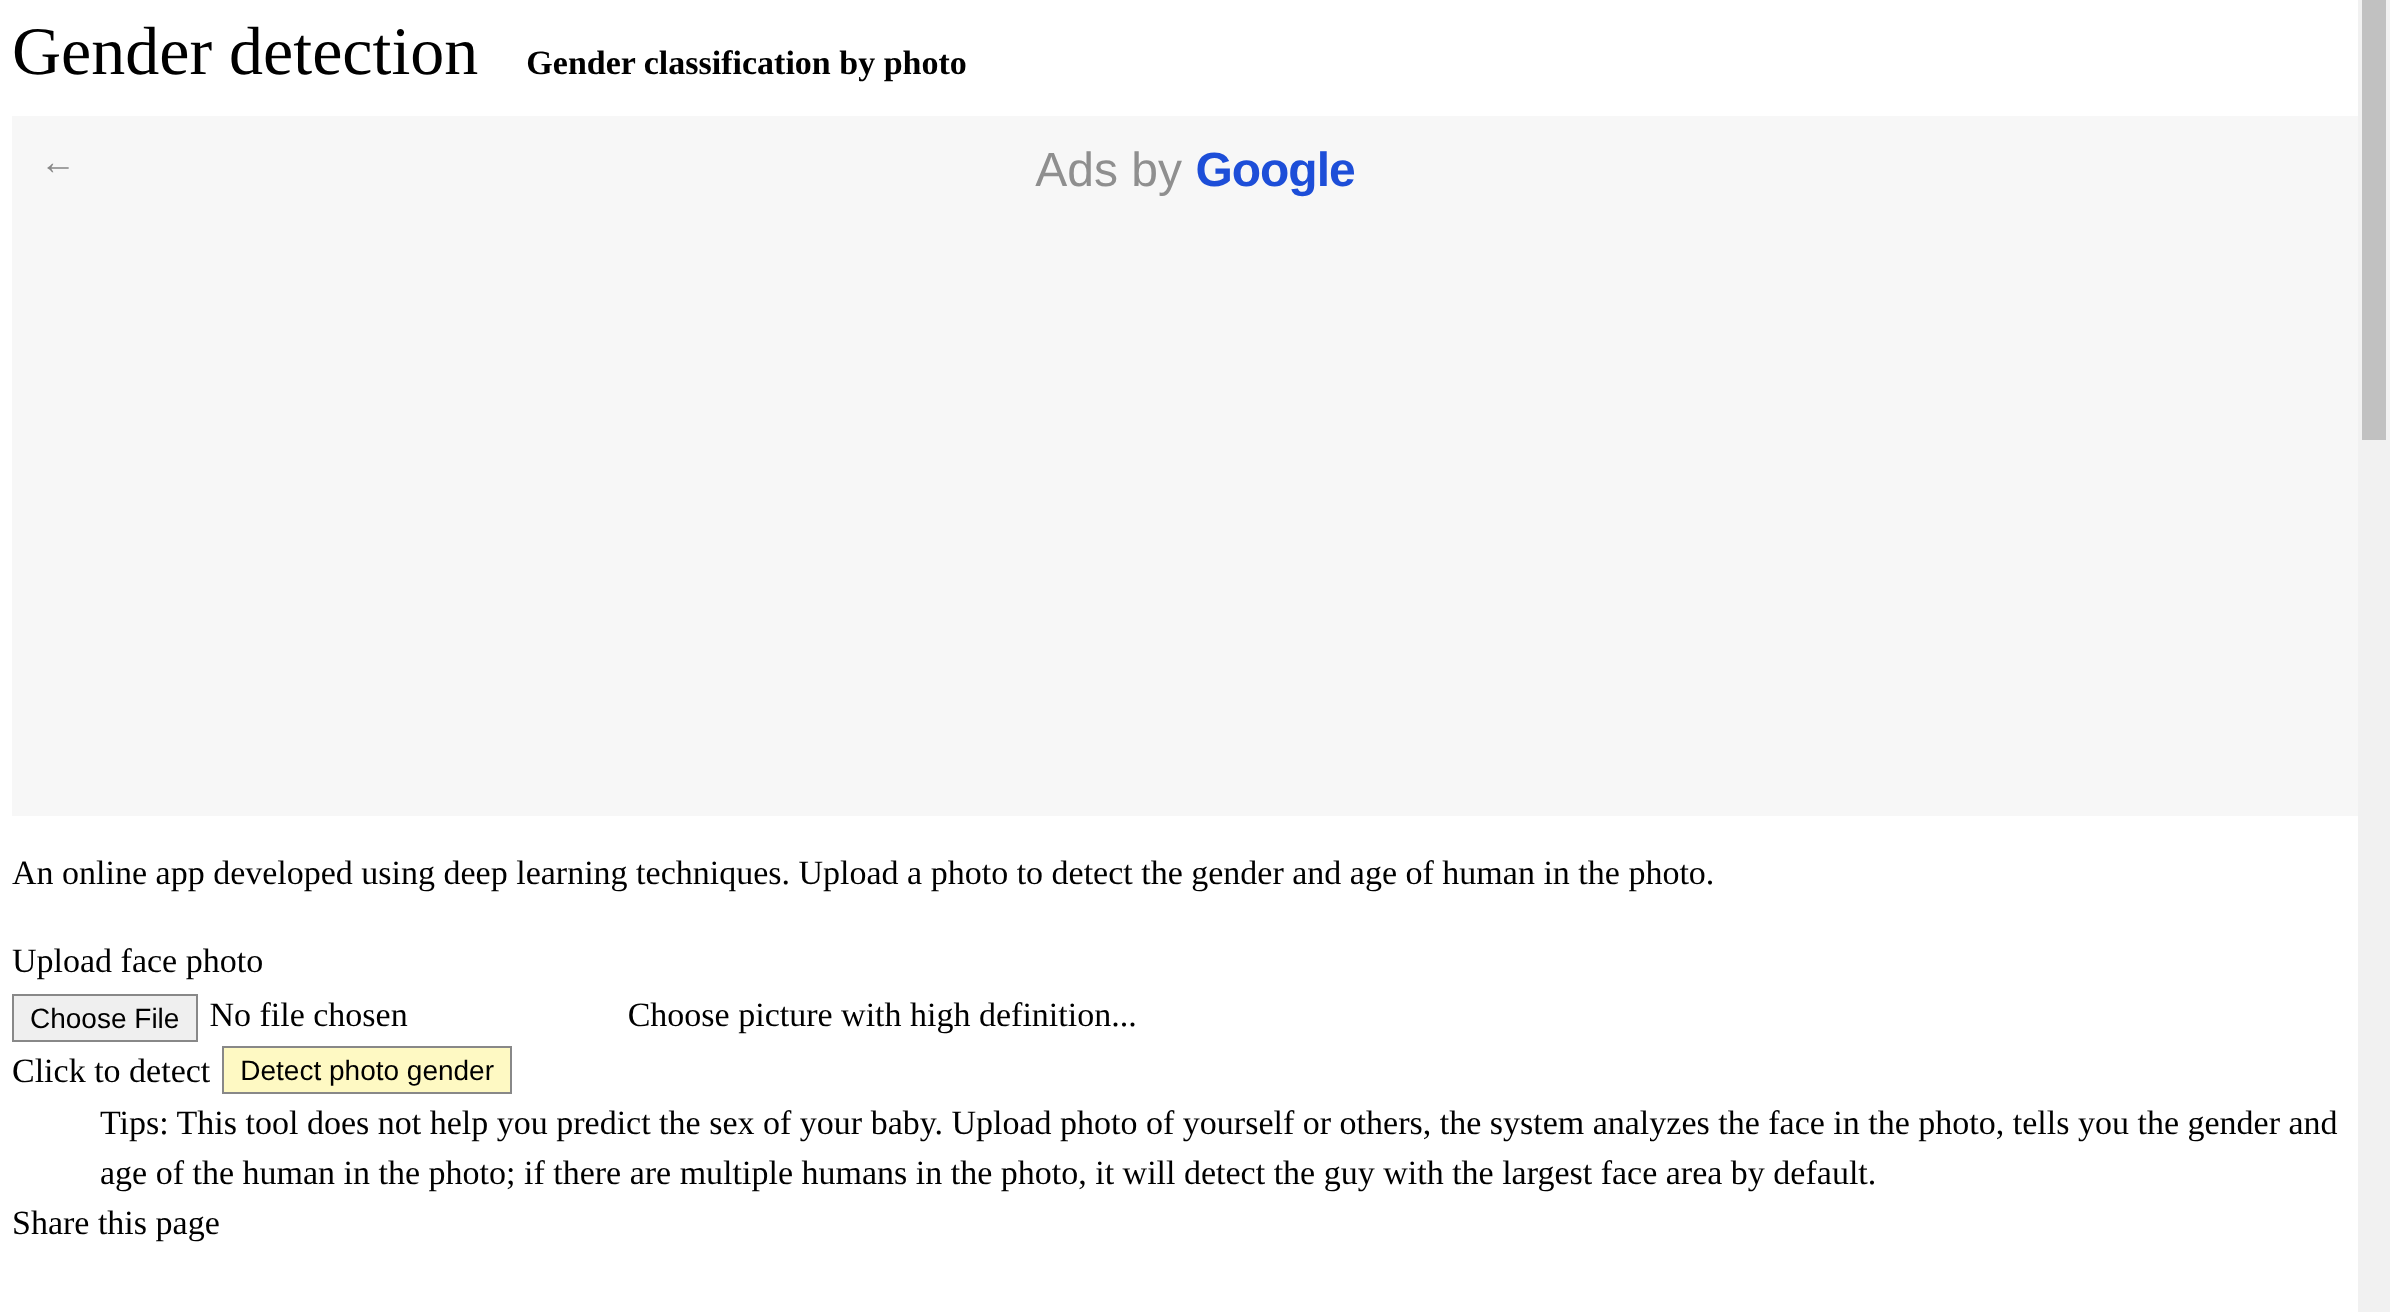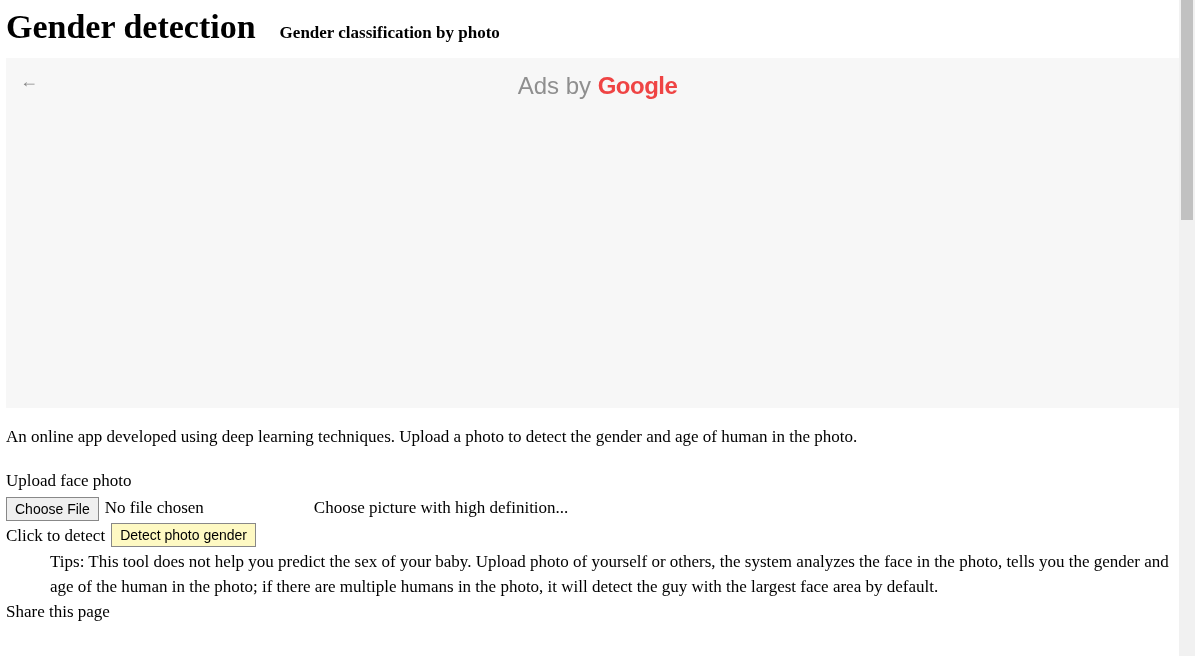"Gender detection" .title { font-weight: bold -> normal }
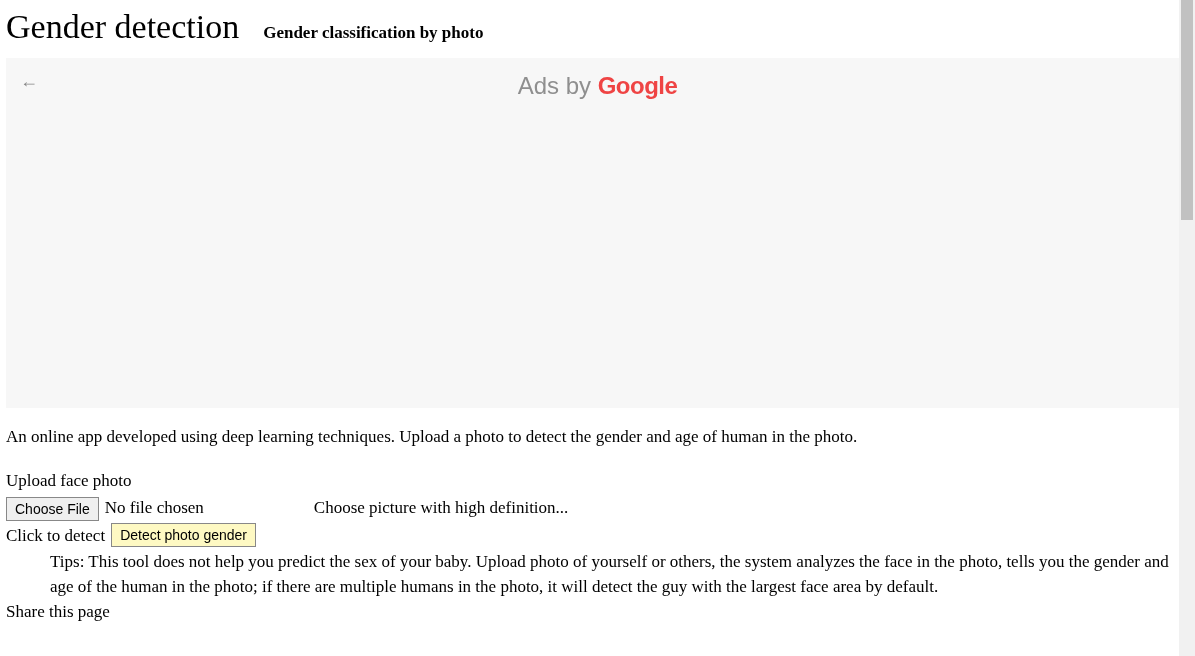"Google" .ads-by .google-logo .g1 { color: #ef4444 -> #1d4ed8 }
